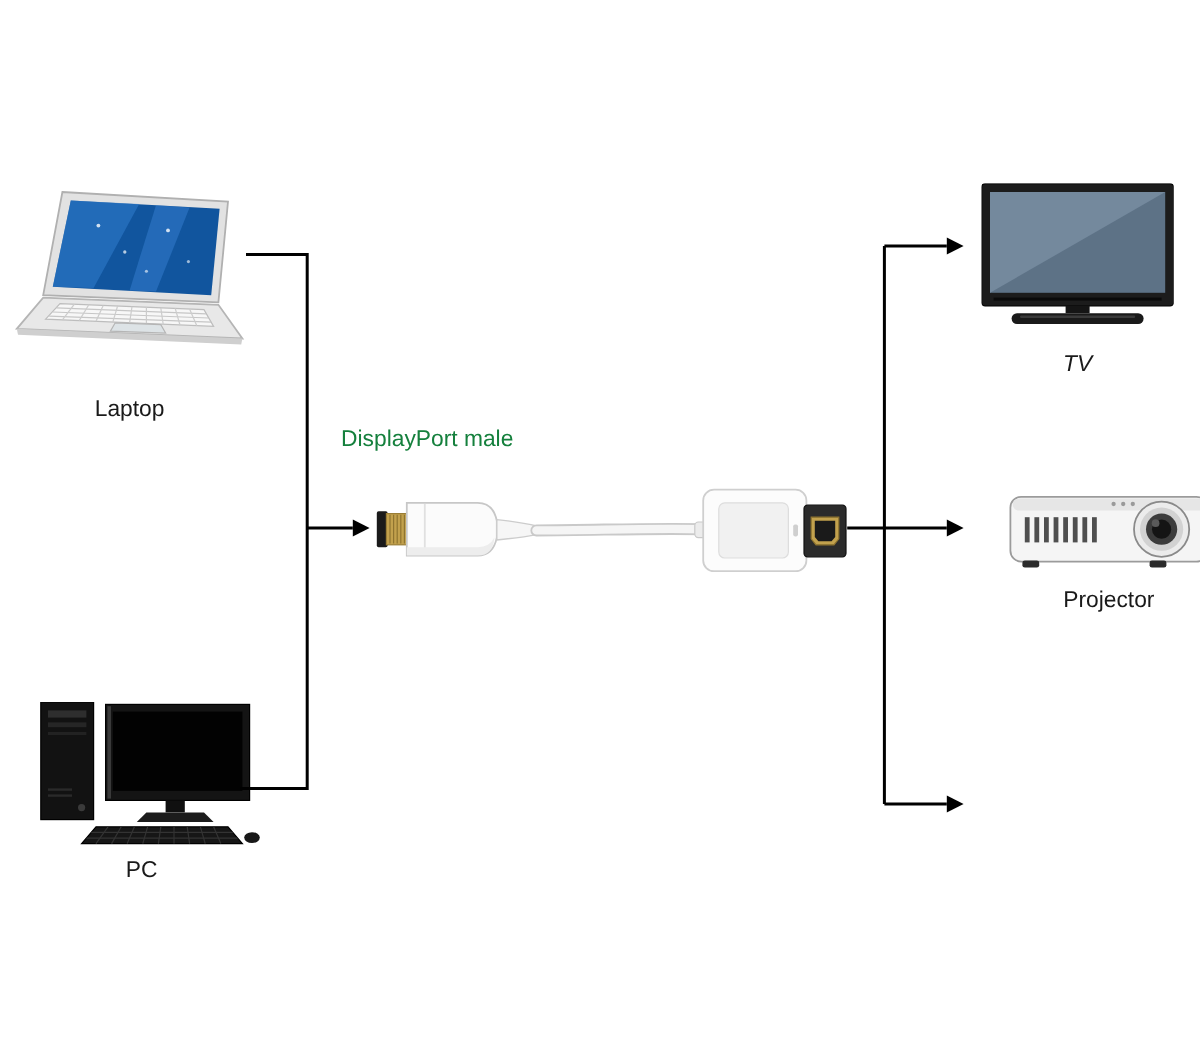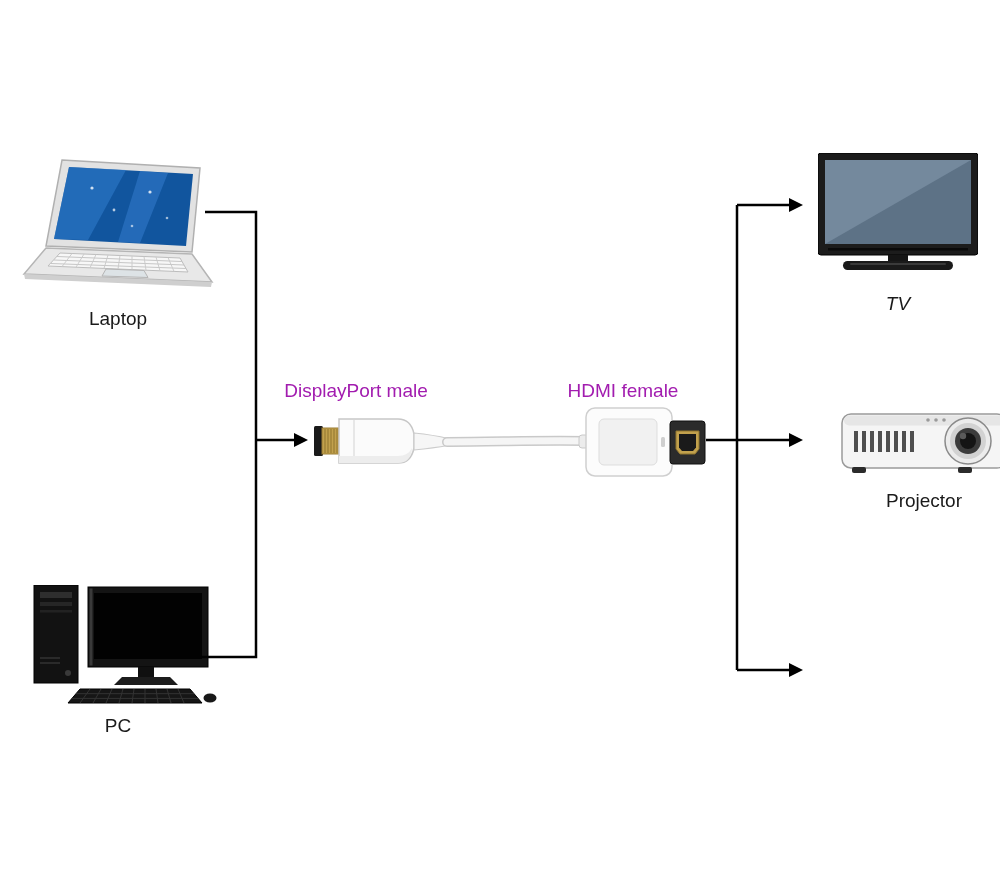"Laptop" #laptop-block { gap: none -> 23px; left: 22px -> 12px }
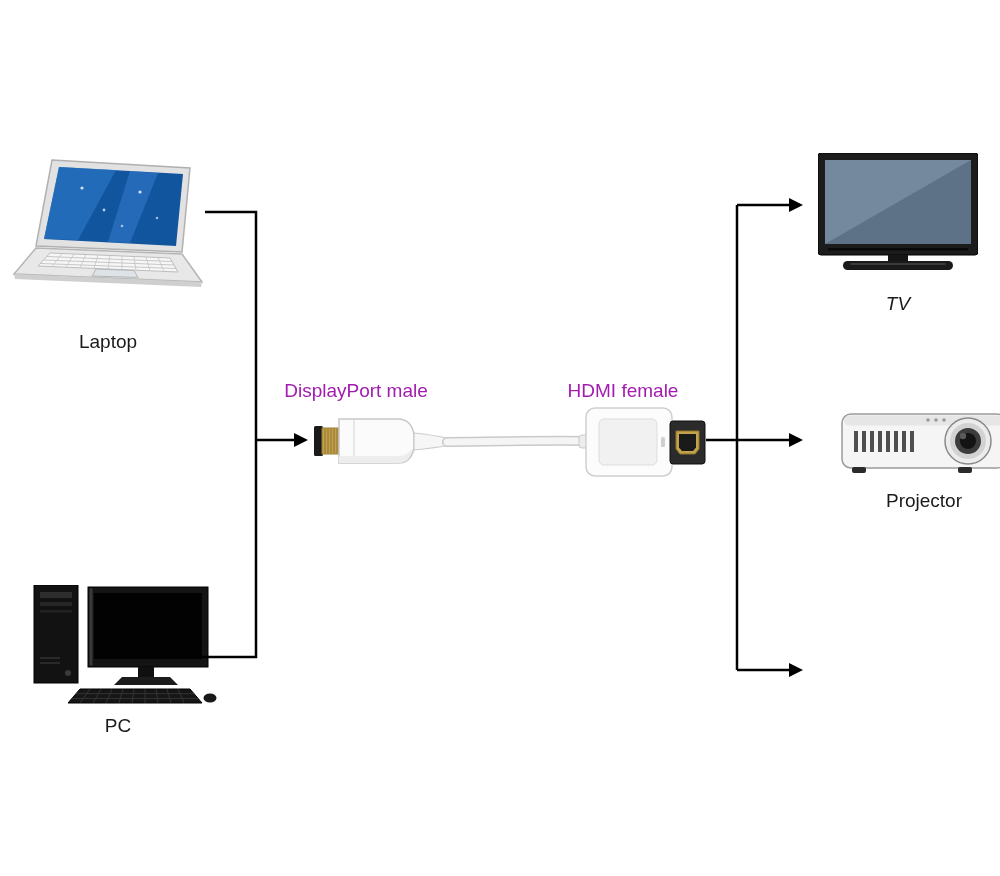"DisplayPort male" .adapter-label { color: #a21caf -> #15803d; margin-top: 24px -> none }
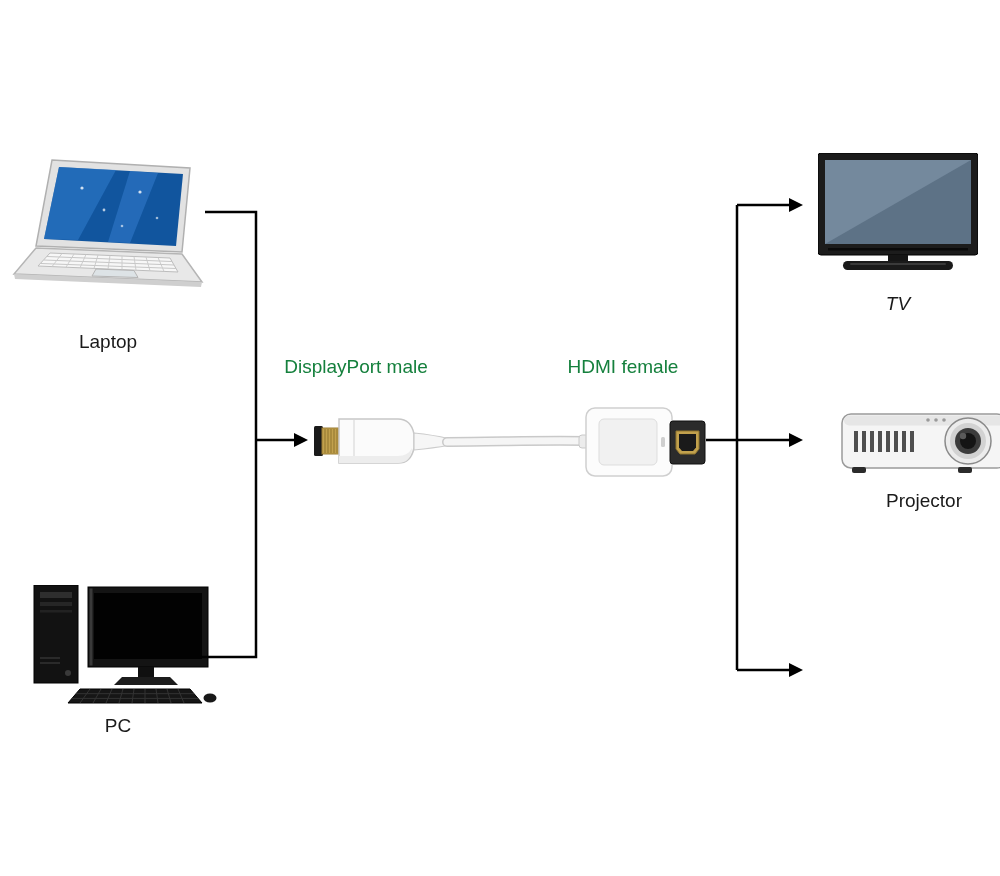"HDMI female" div.adapter-label { html: <div>HDMI female</div> -> none }
